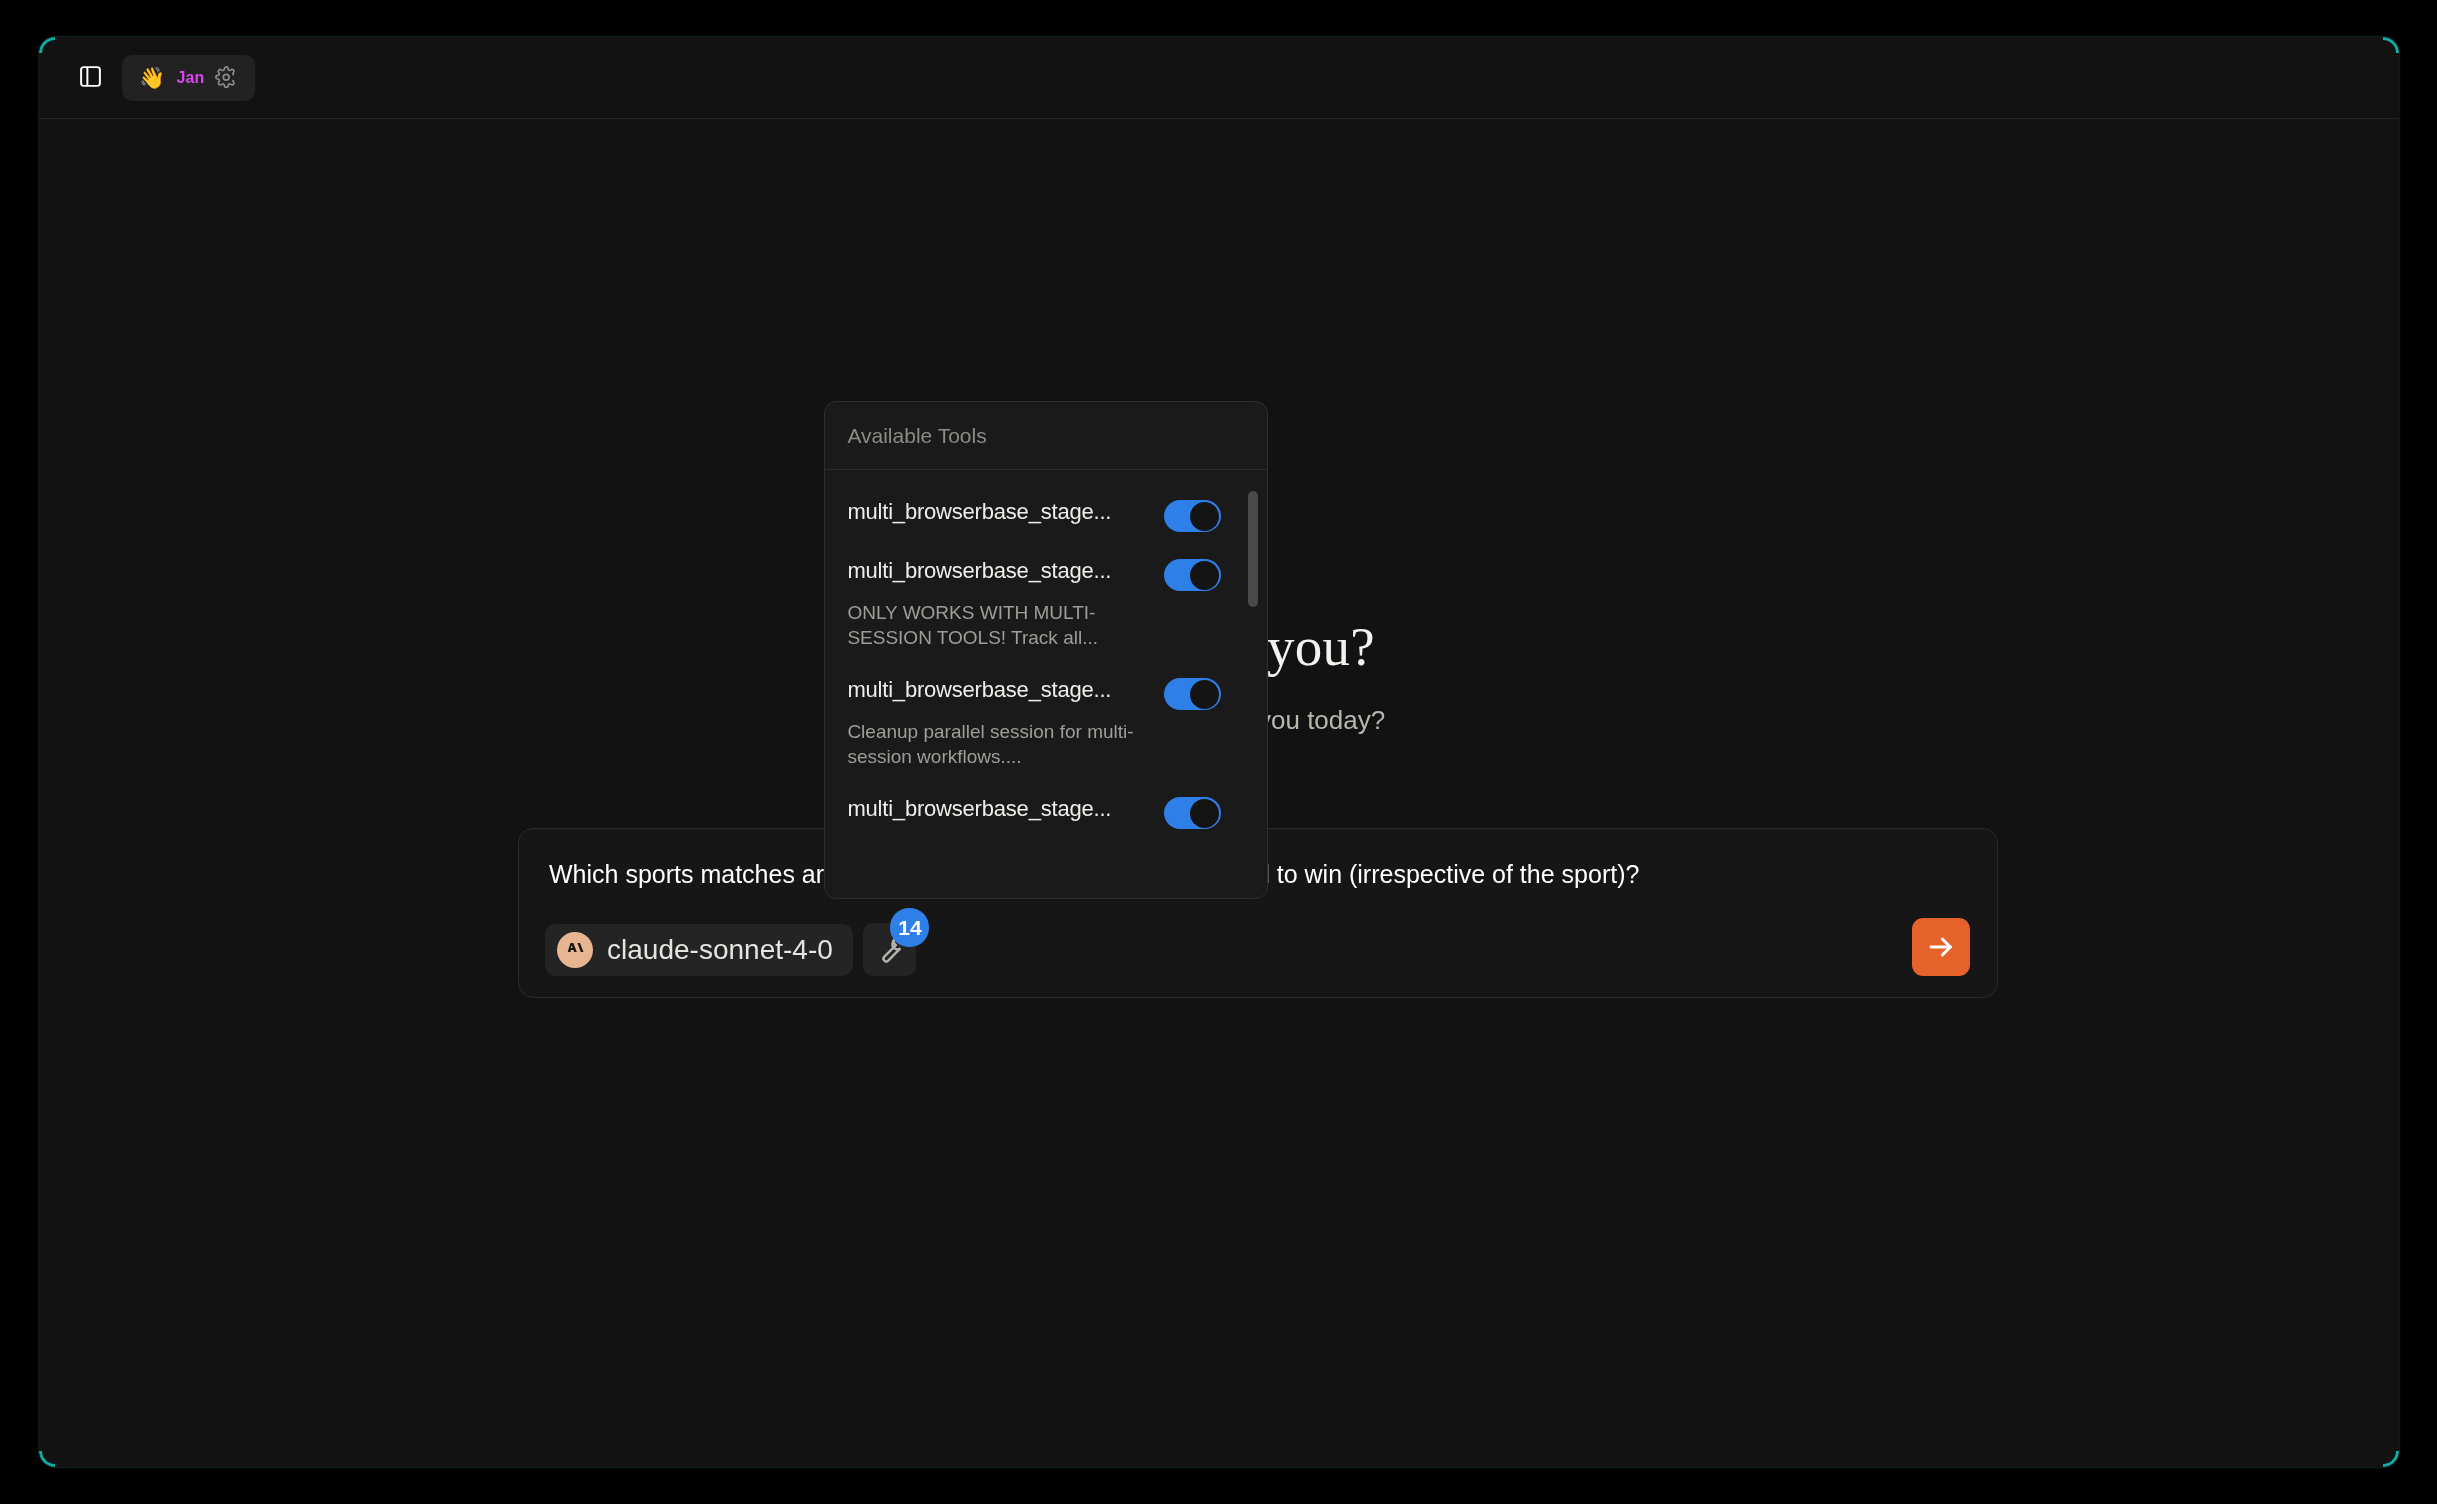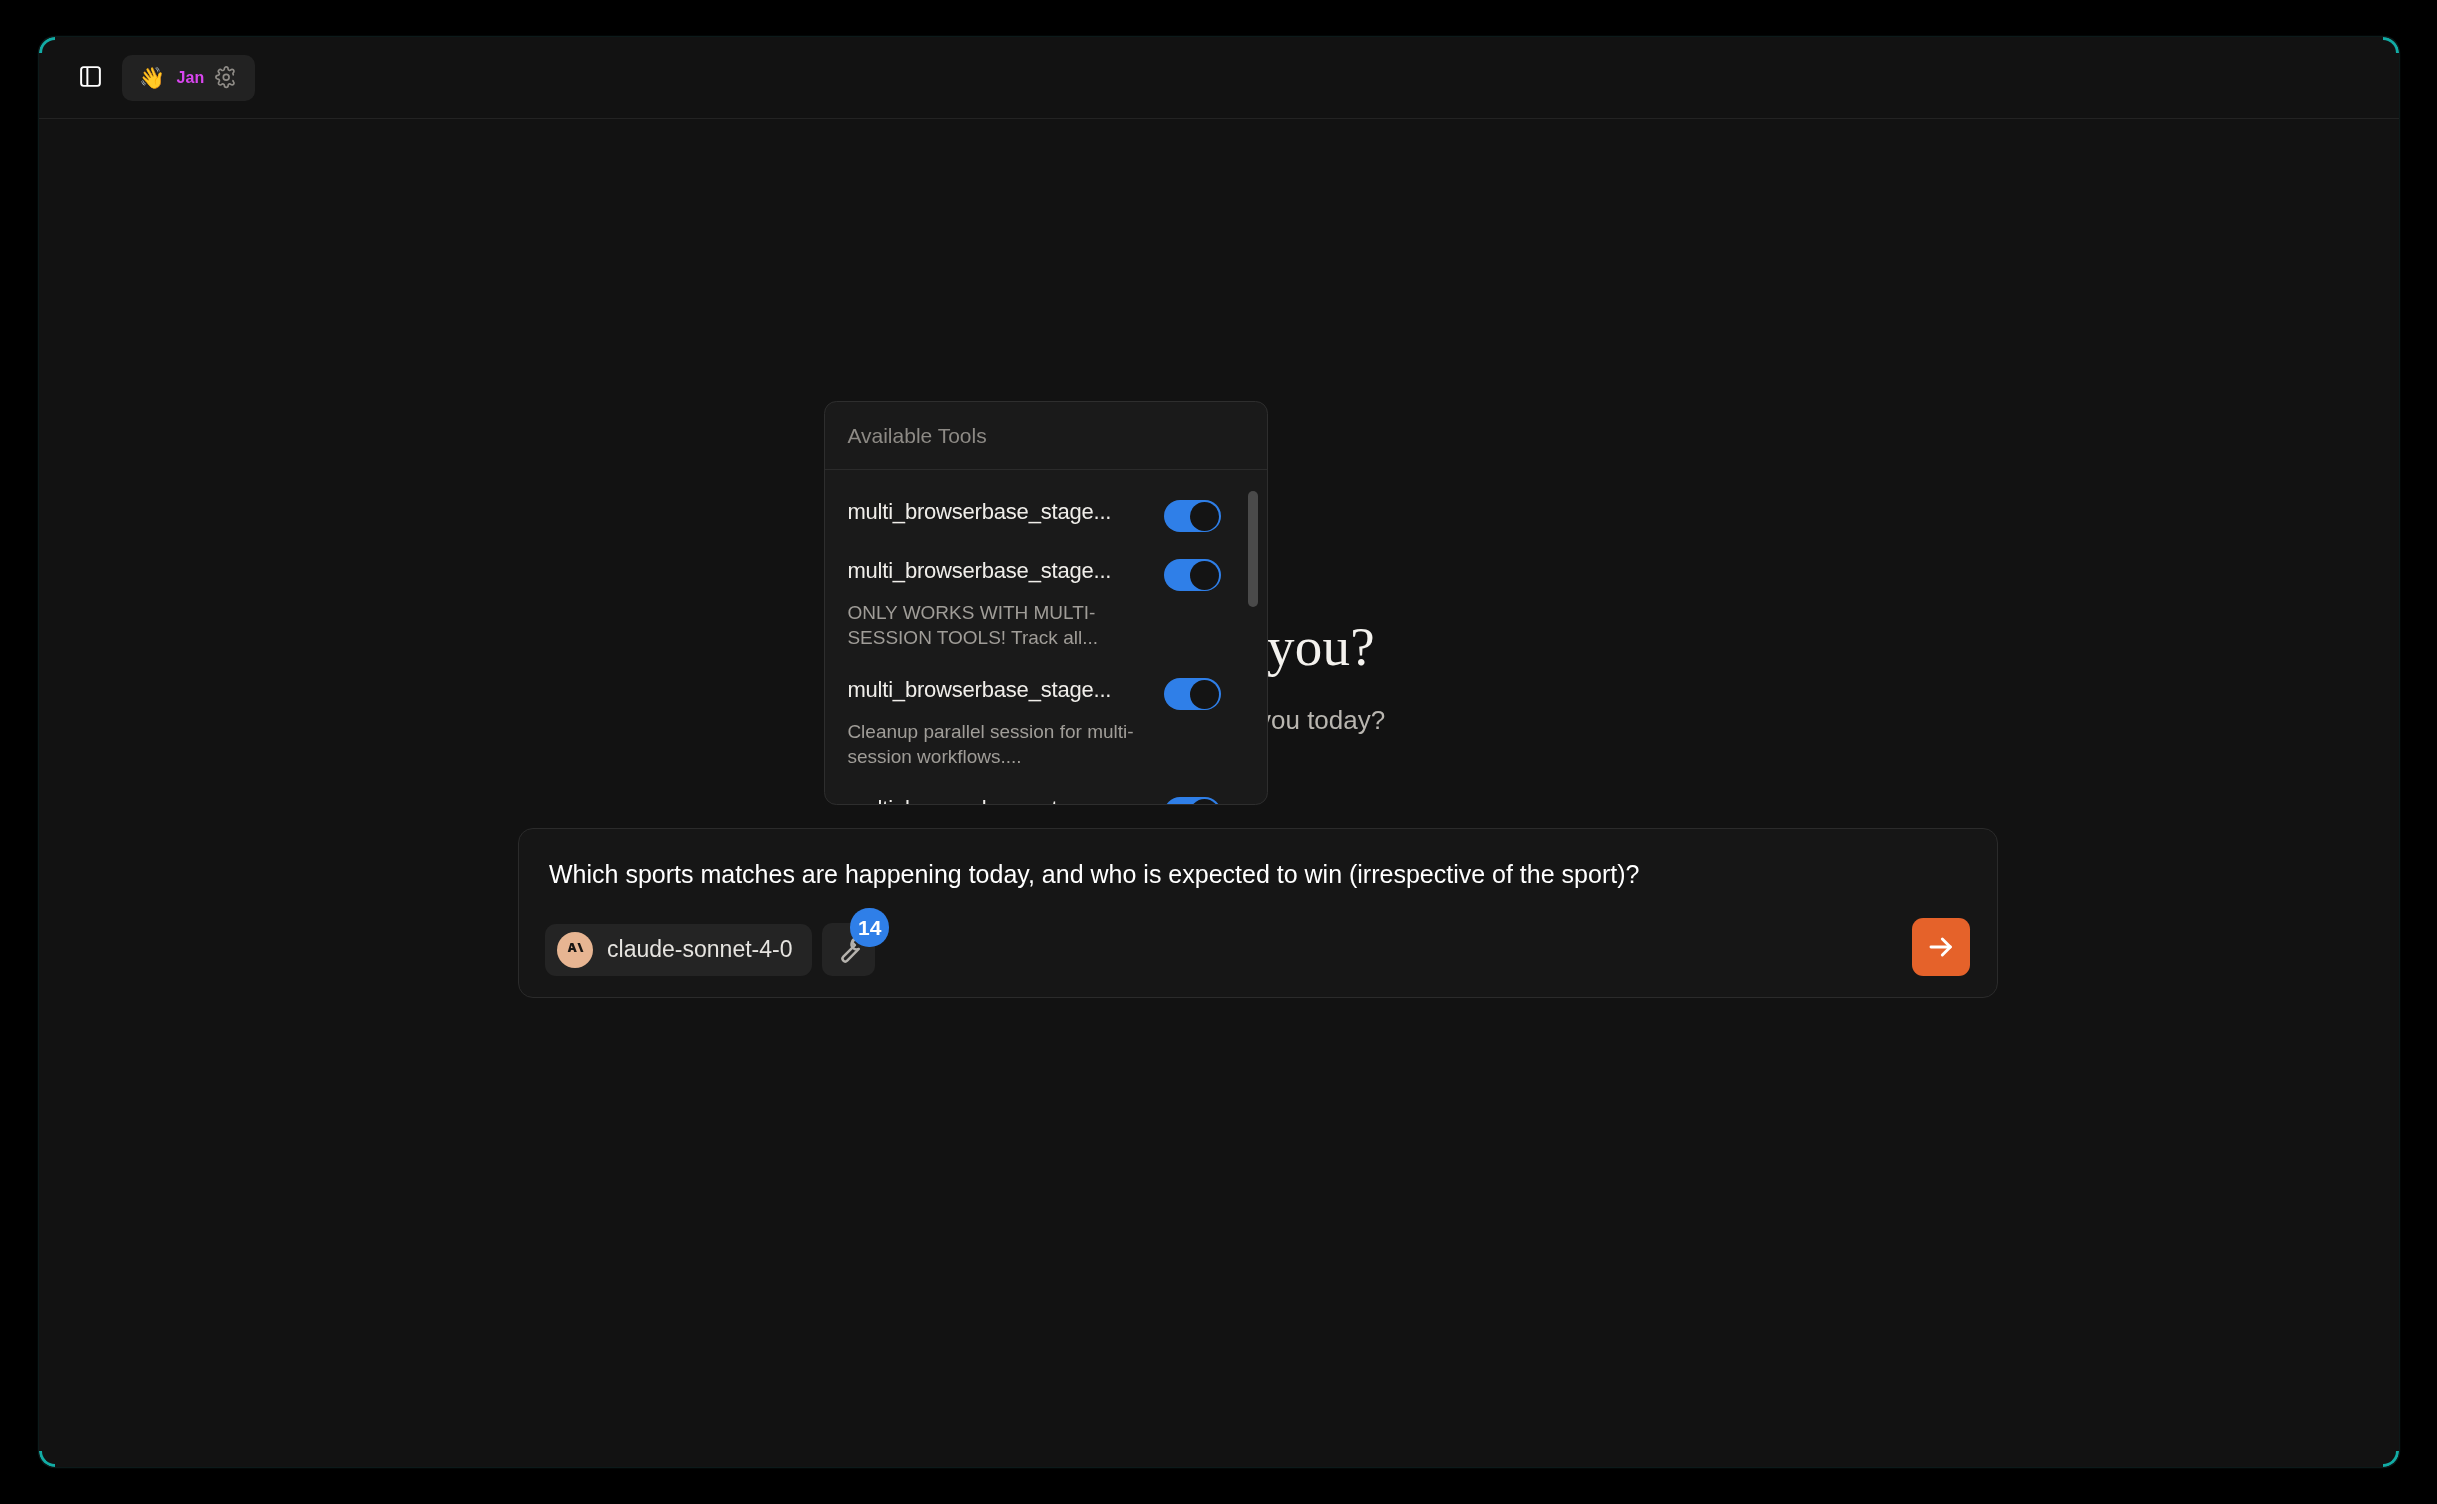"Available Tools" #tools-popup { height: 404px -> 498px }
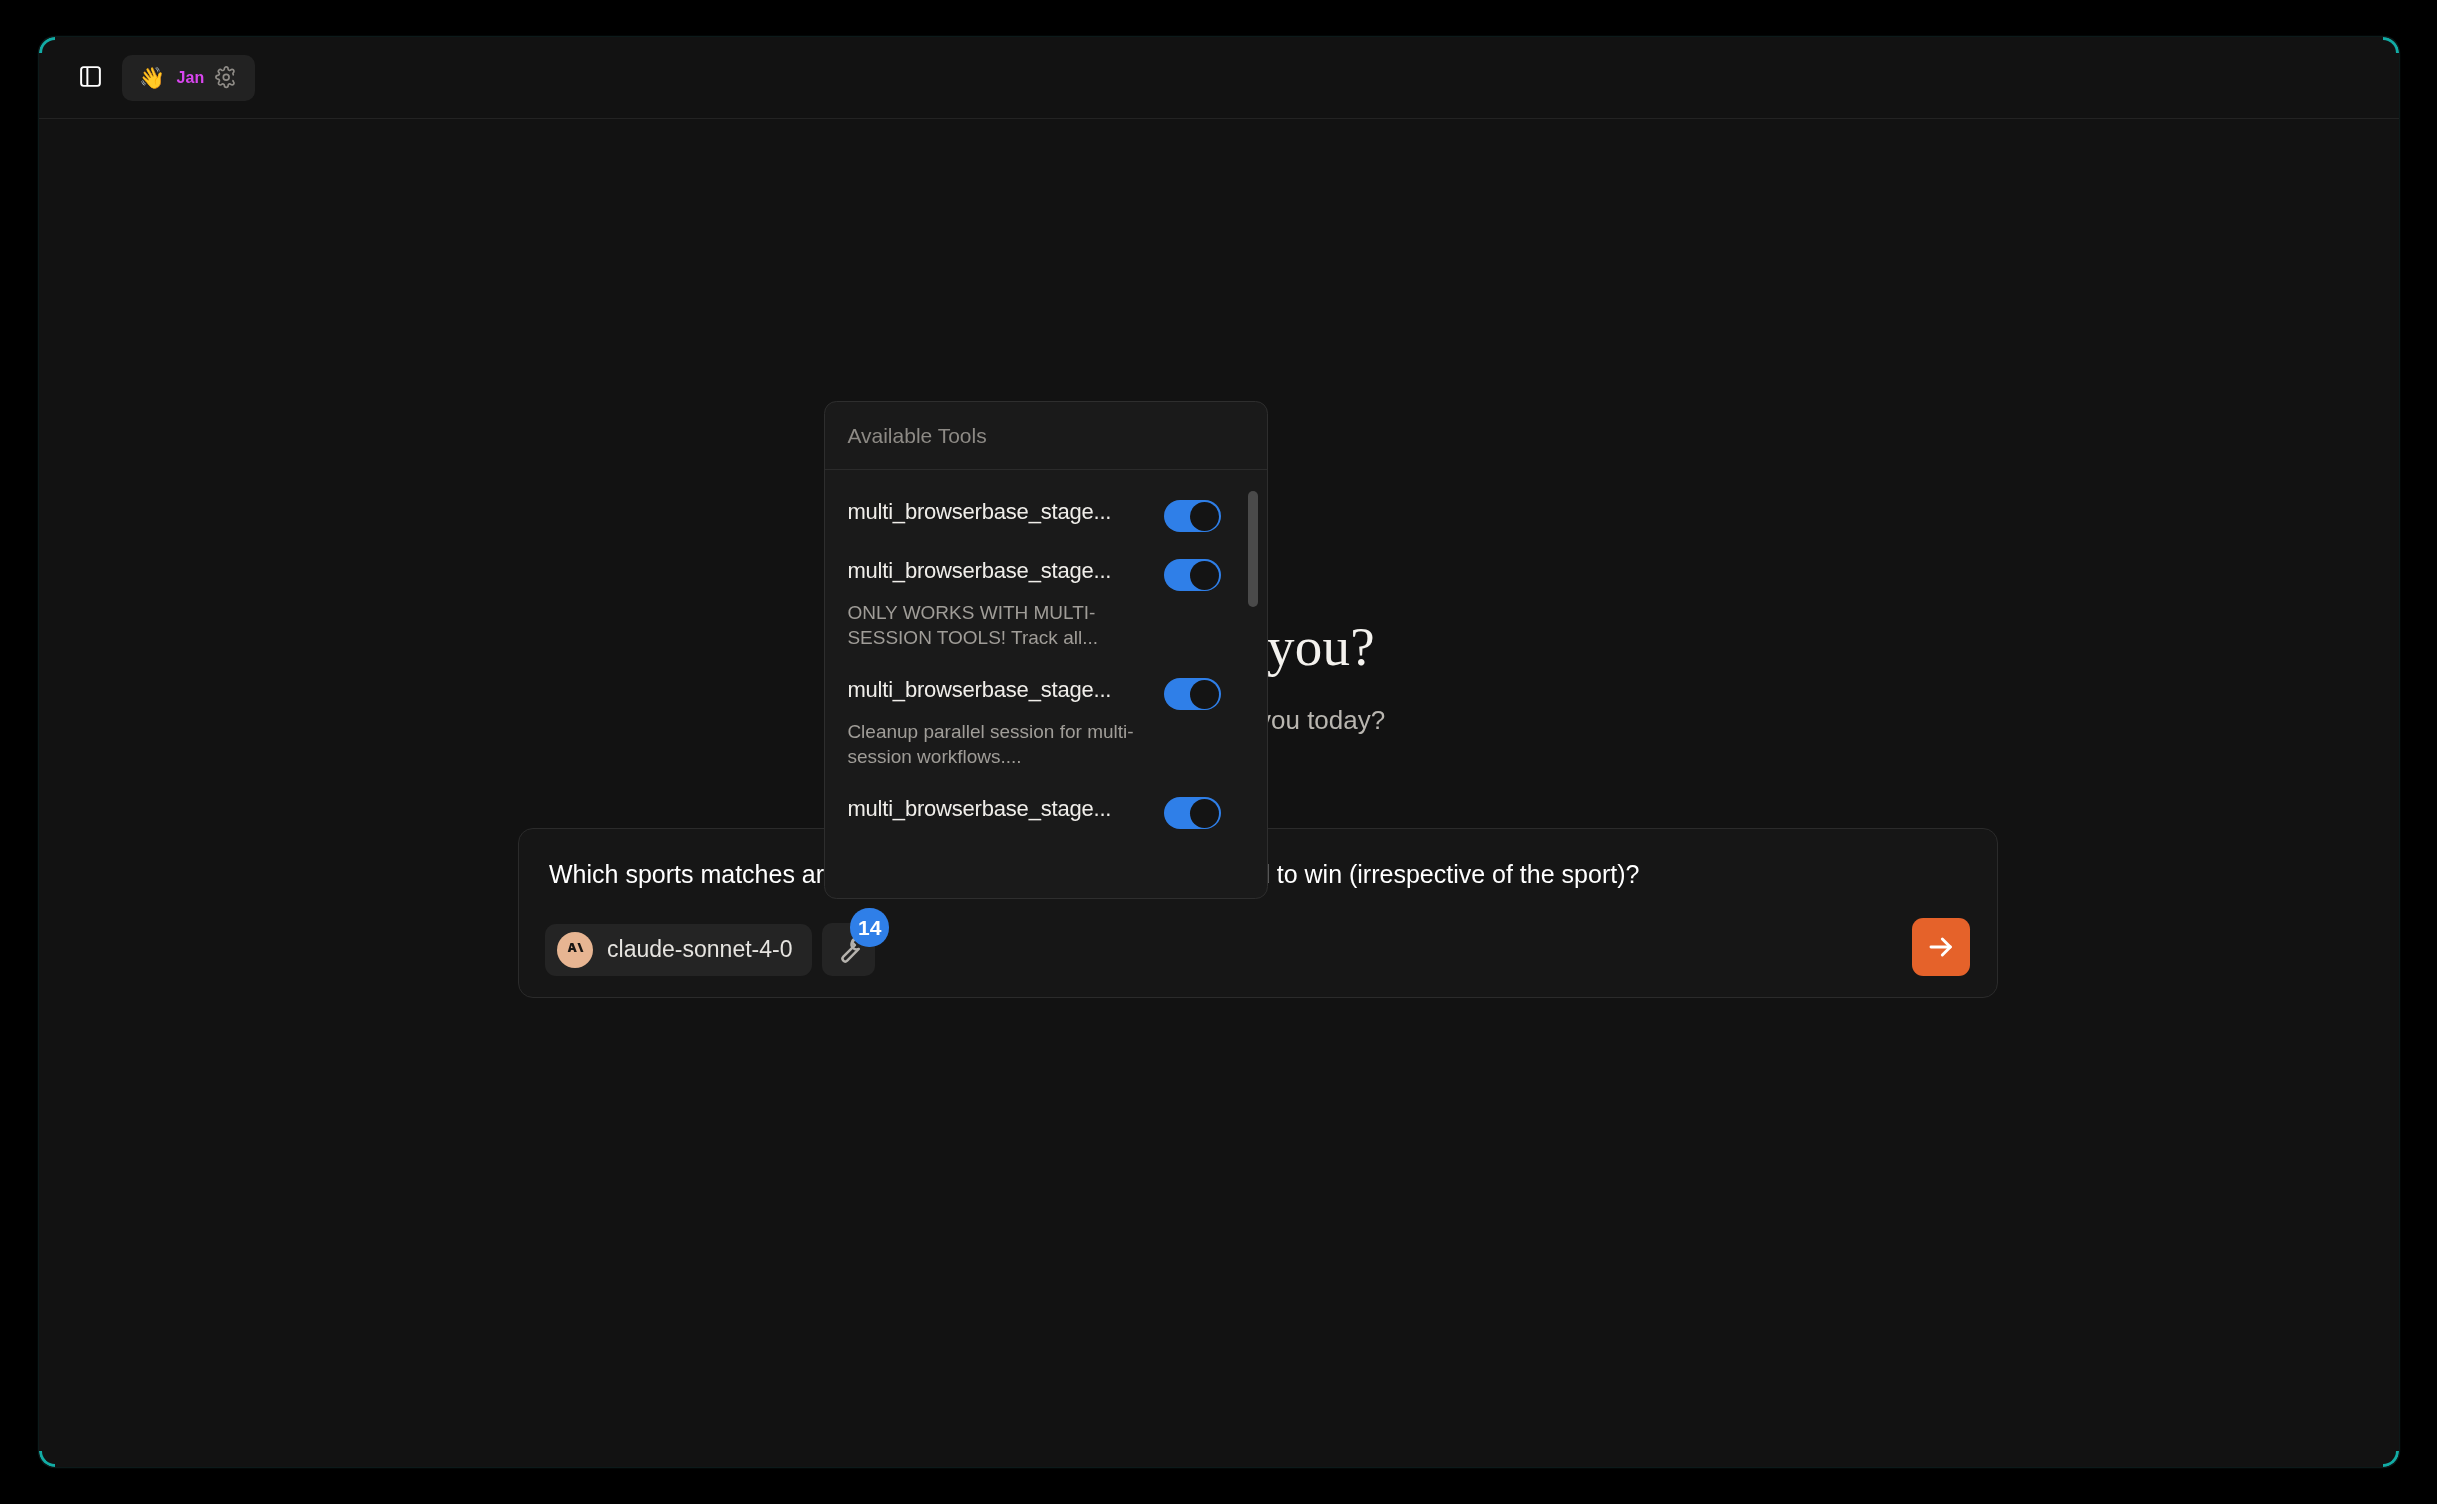"claude-sonnet-4-0" #model-name { font-size: 23px -> 28px }
